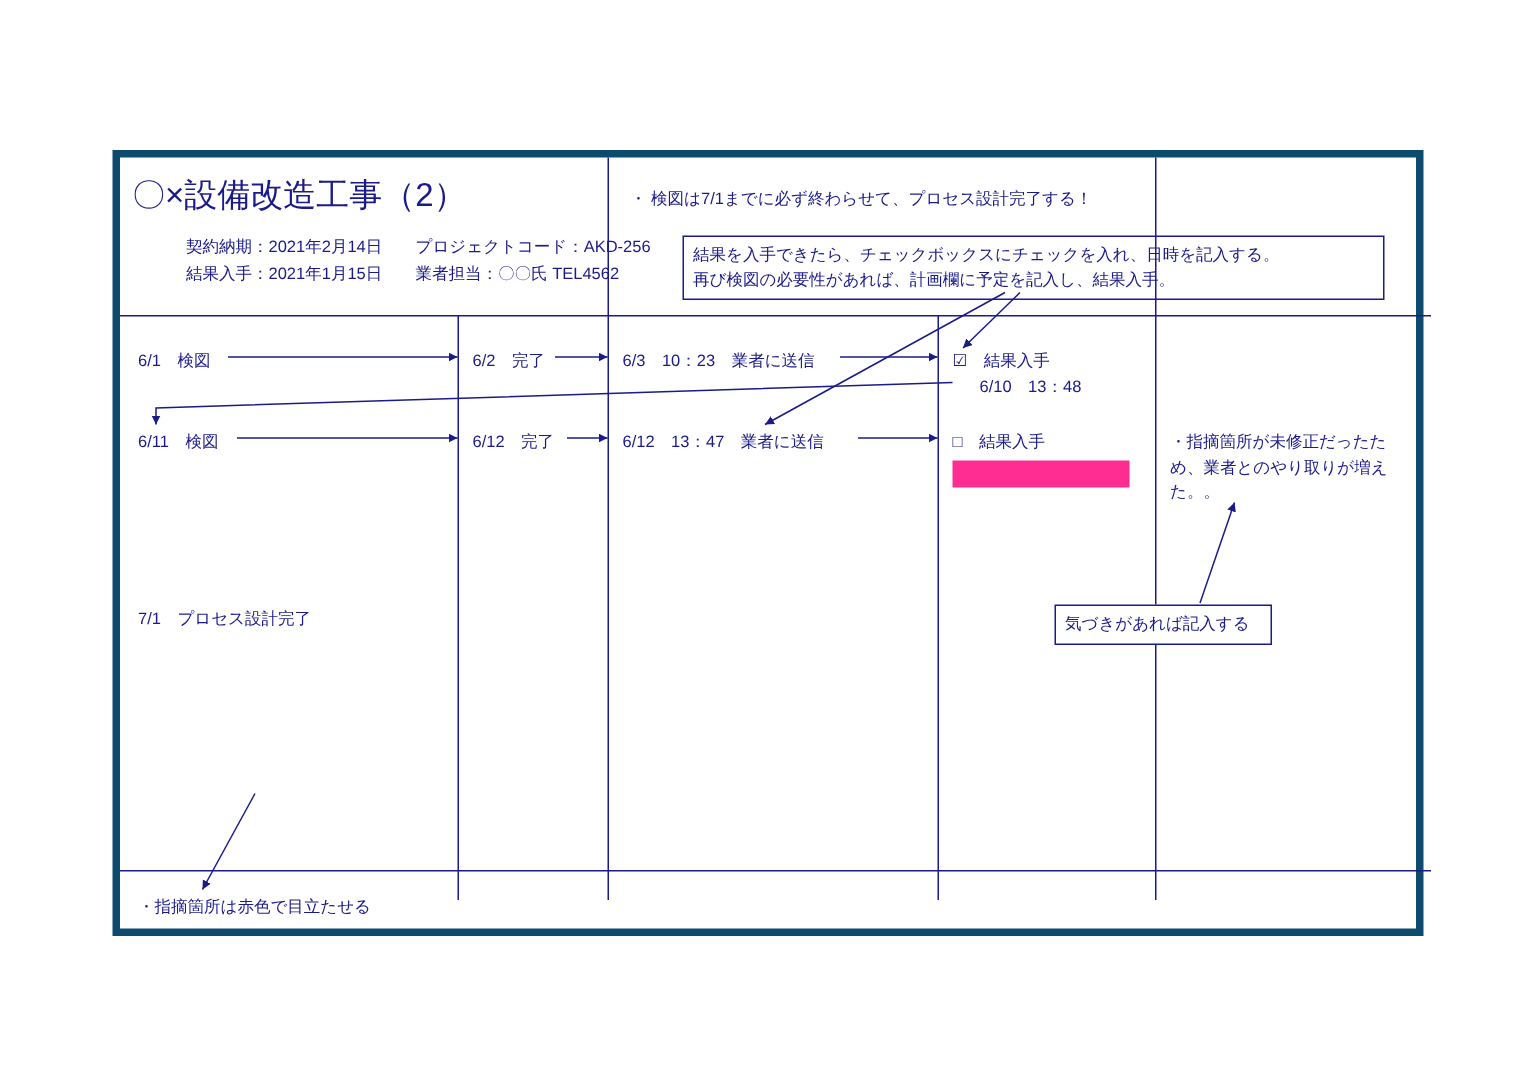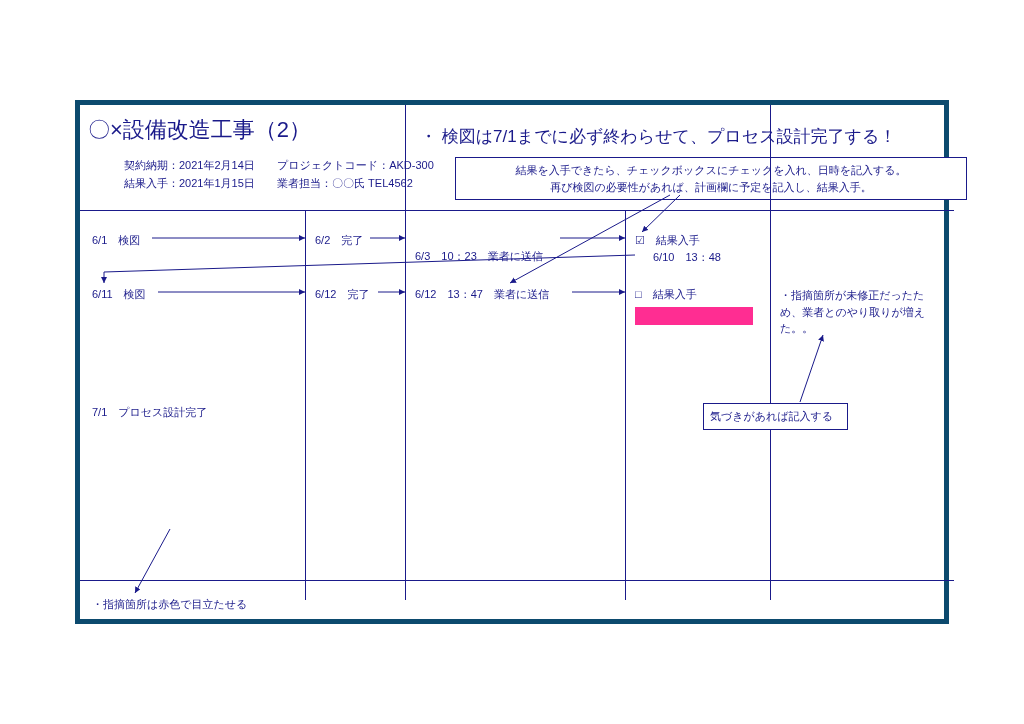"・ 検図は7/1までに必ず終わらせて、プロセス設計完了する！" .top-note { font-size: 17px -> 11px }
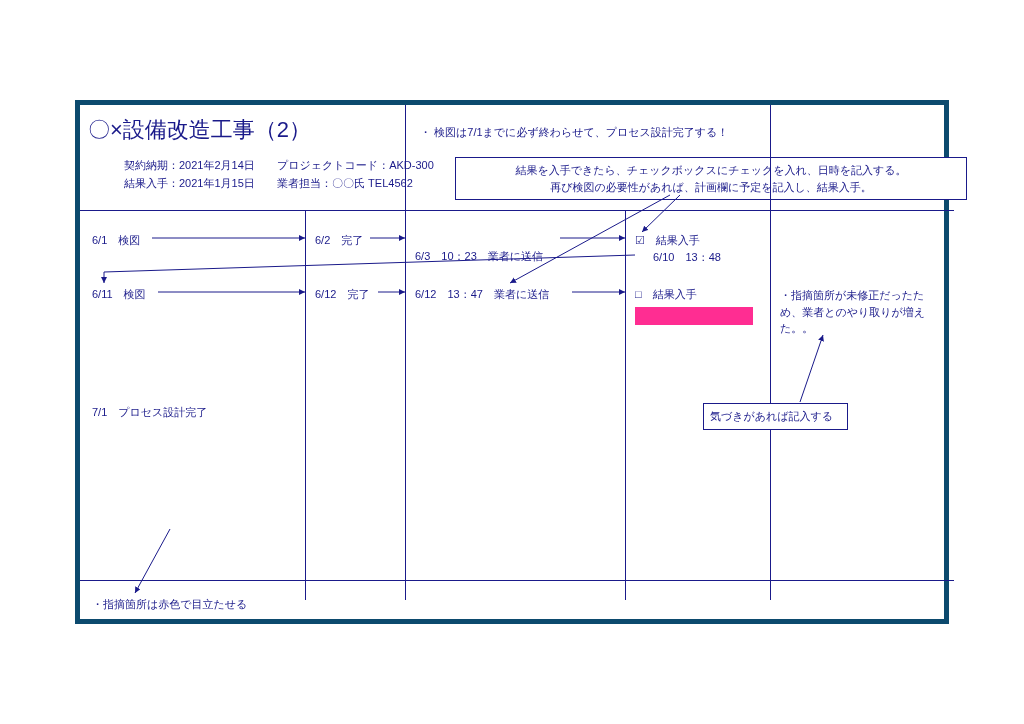"プロジェクトコード：AKD-300" span { text: AKD-300 -> AKD-256 }
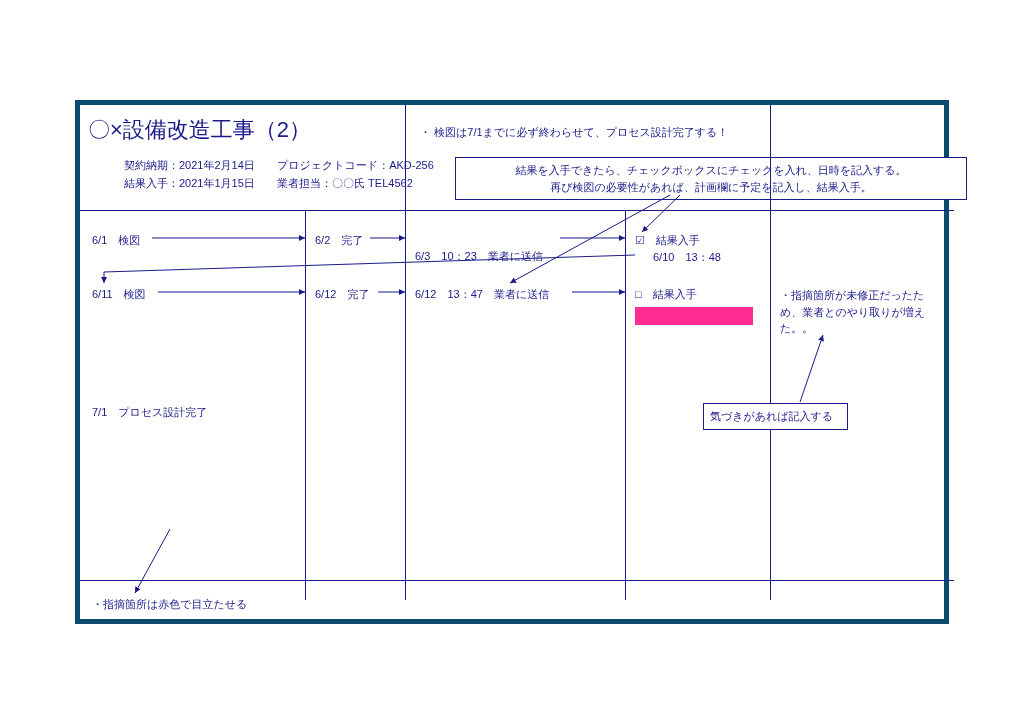"結果を入手できたら、チェックボックスにチェックを入れ、日時を記入する。" div.callout-box { text-align: center -> none; width: 512px -> 468px }
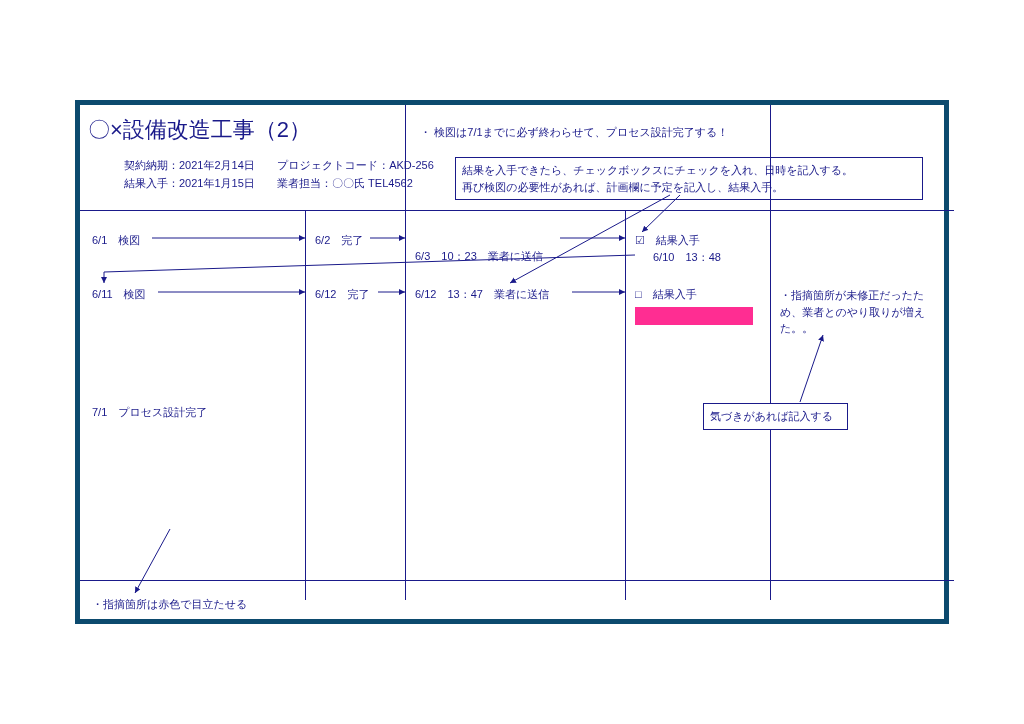"6/3 10：23 業者に送信" div.entry { top: 144px -> 128px }
